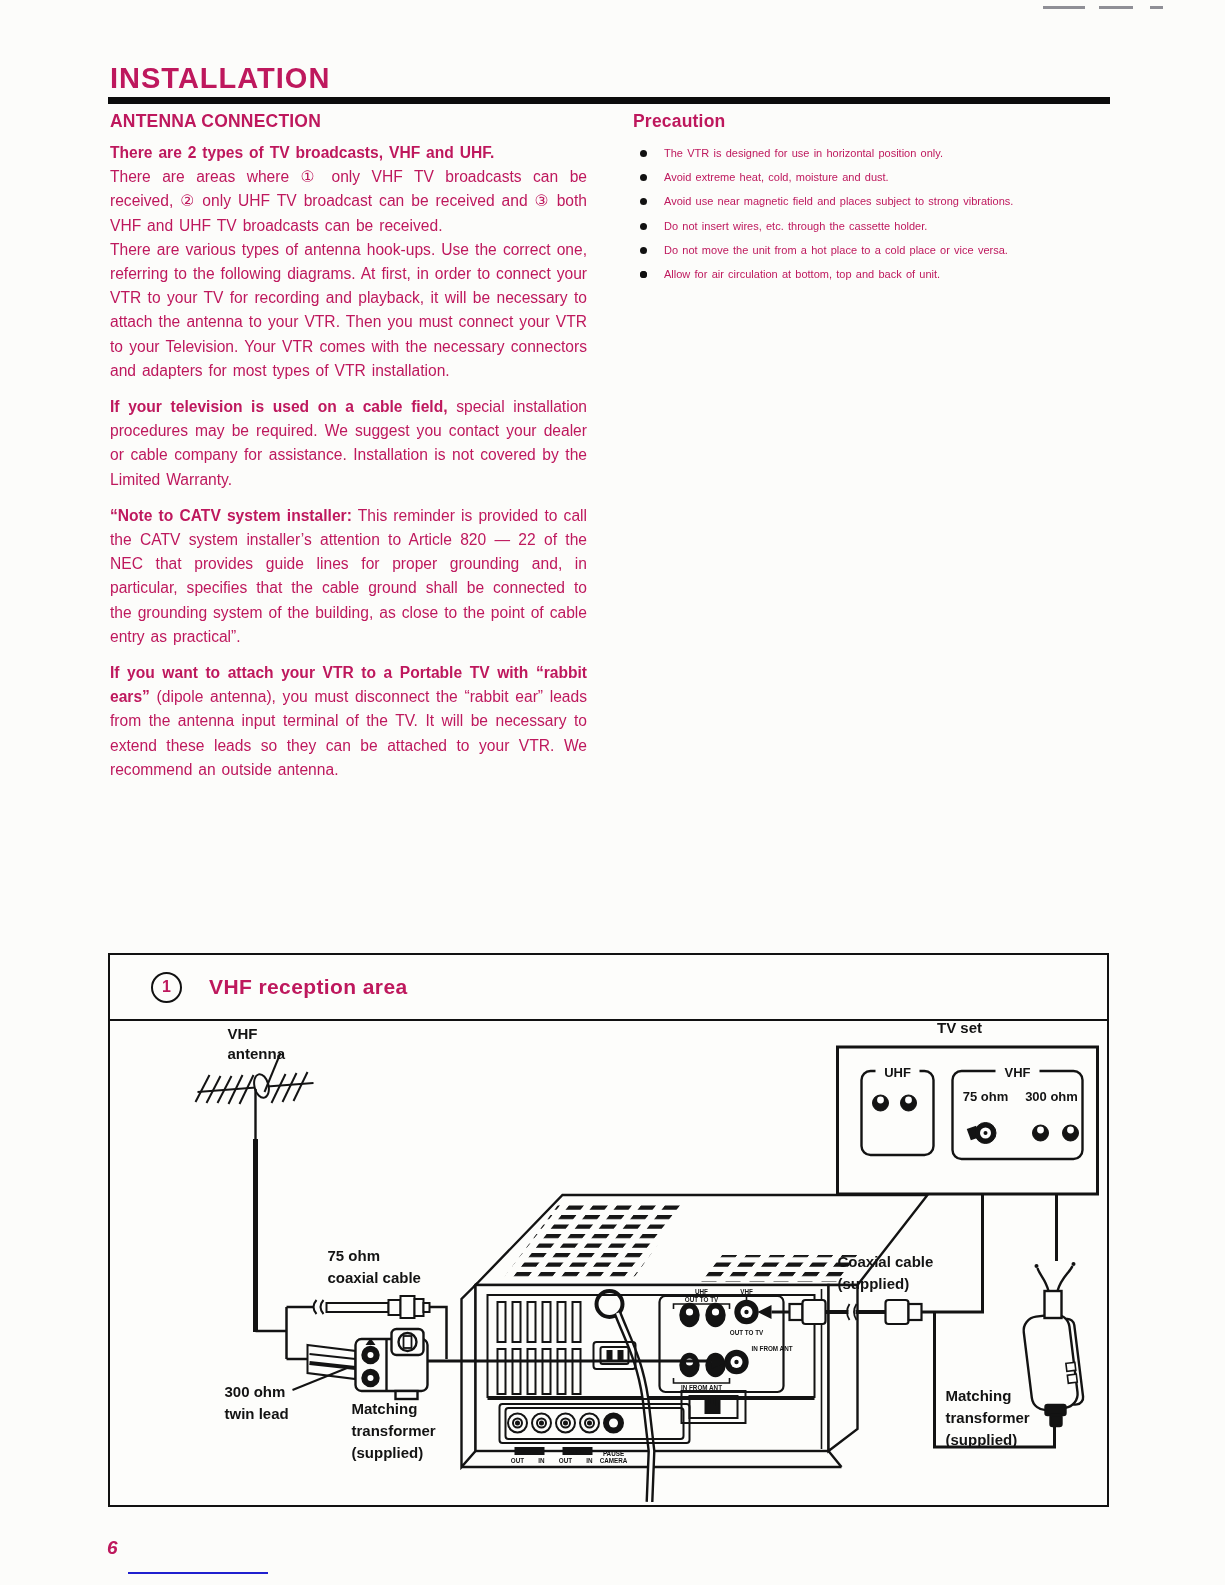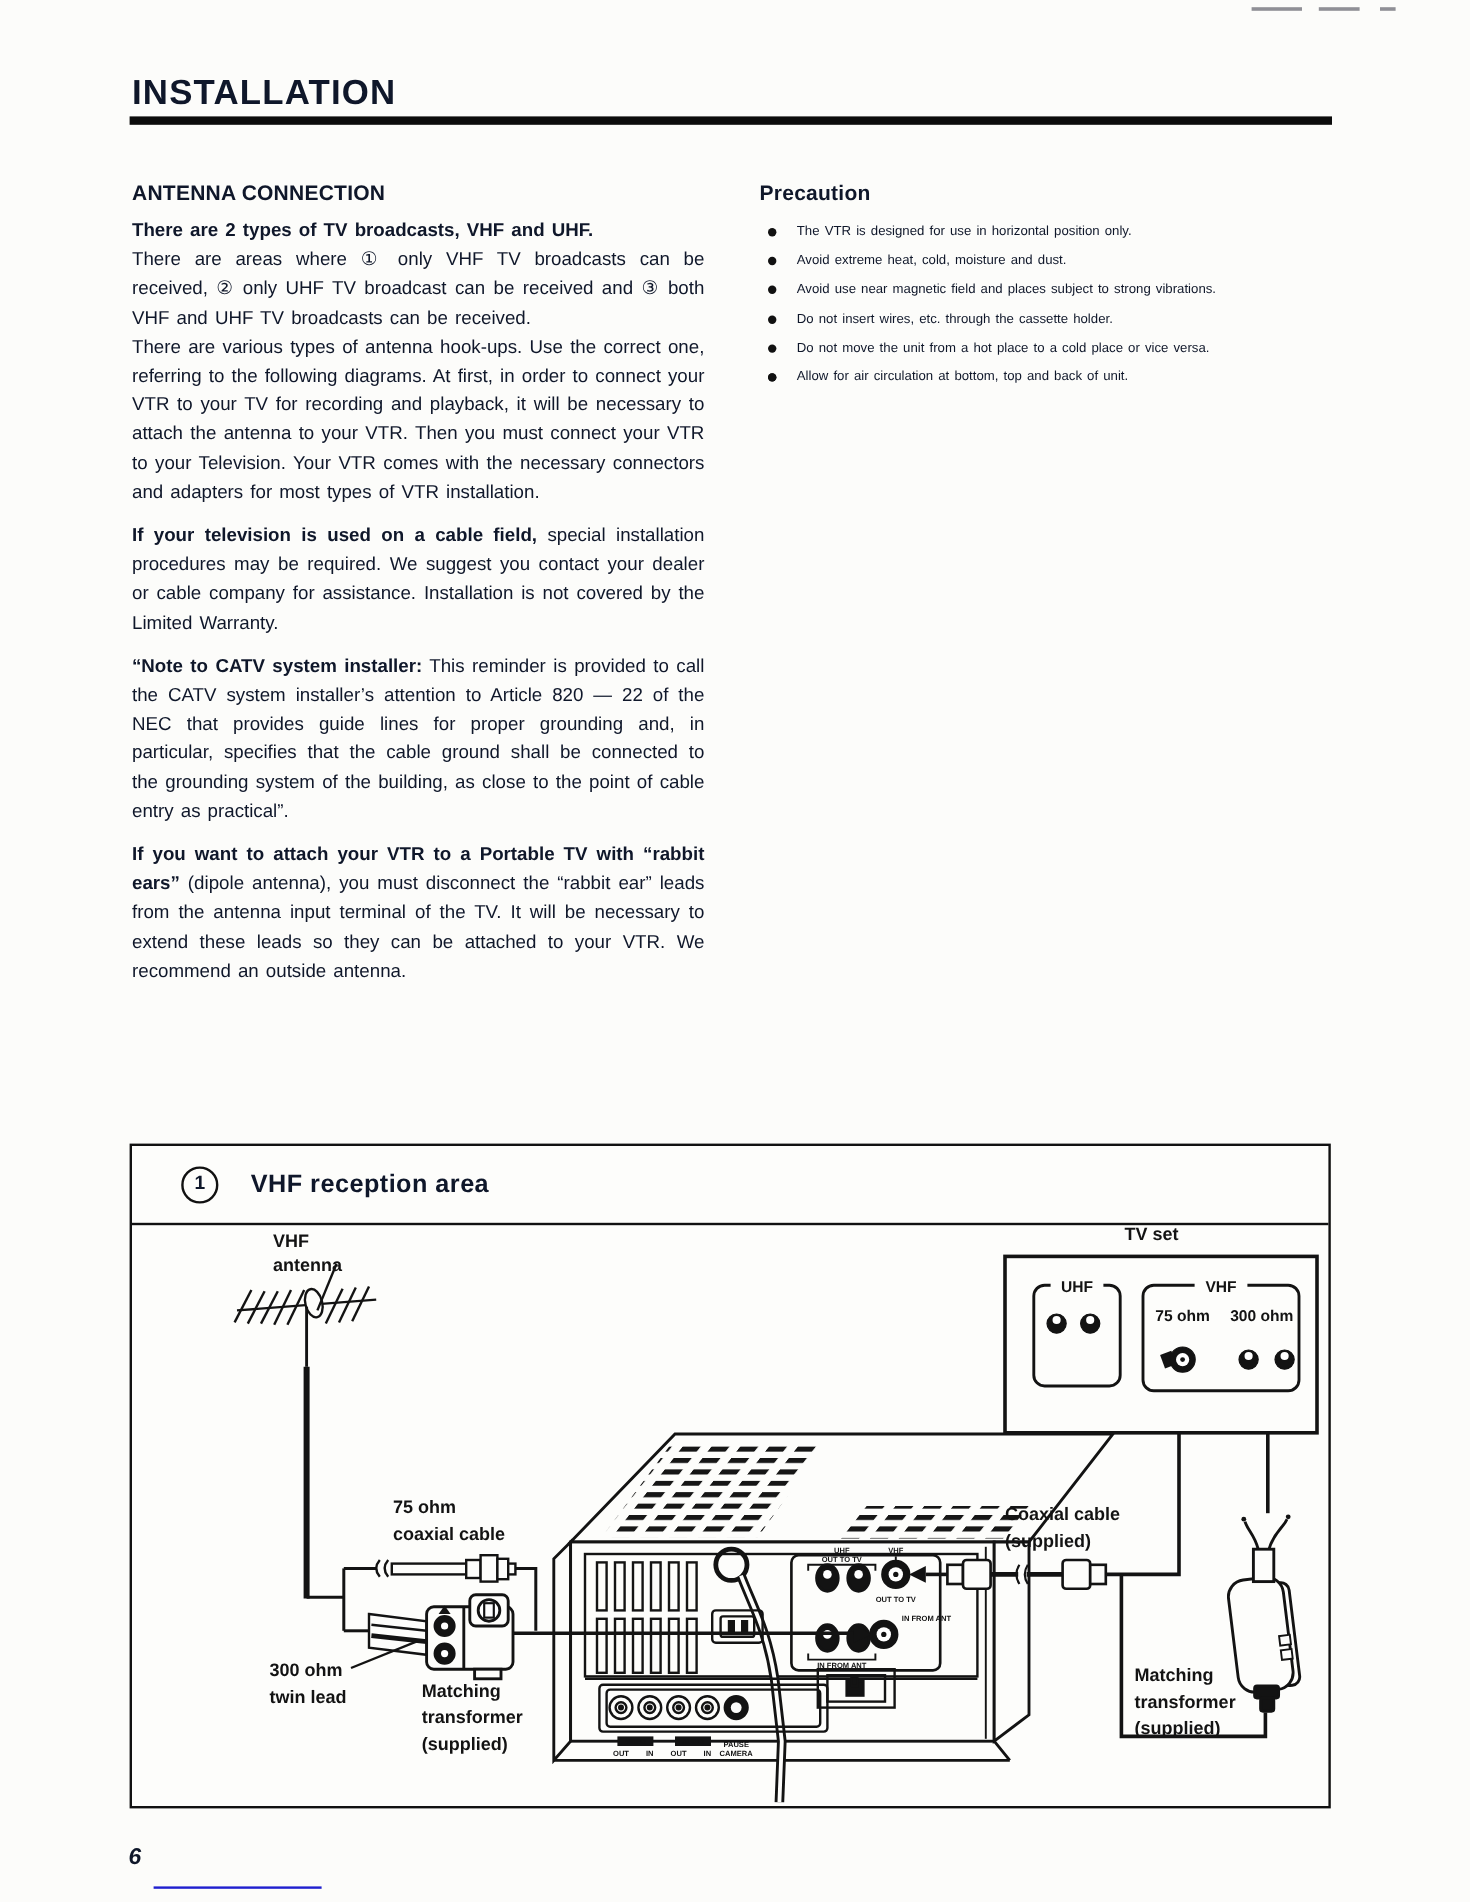"INSTALLATION" .page { color: #0f172a -> #be185d }
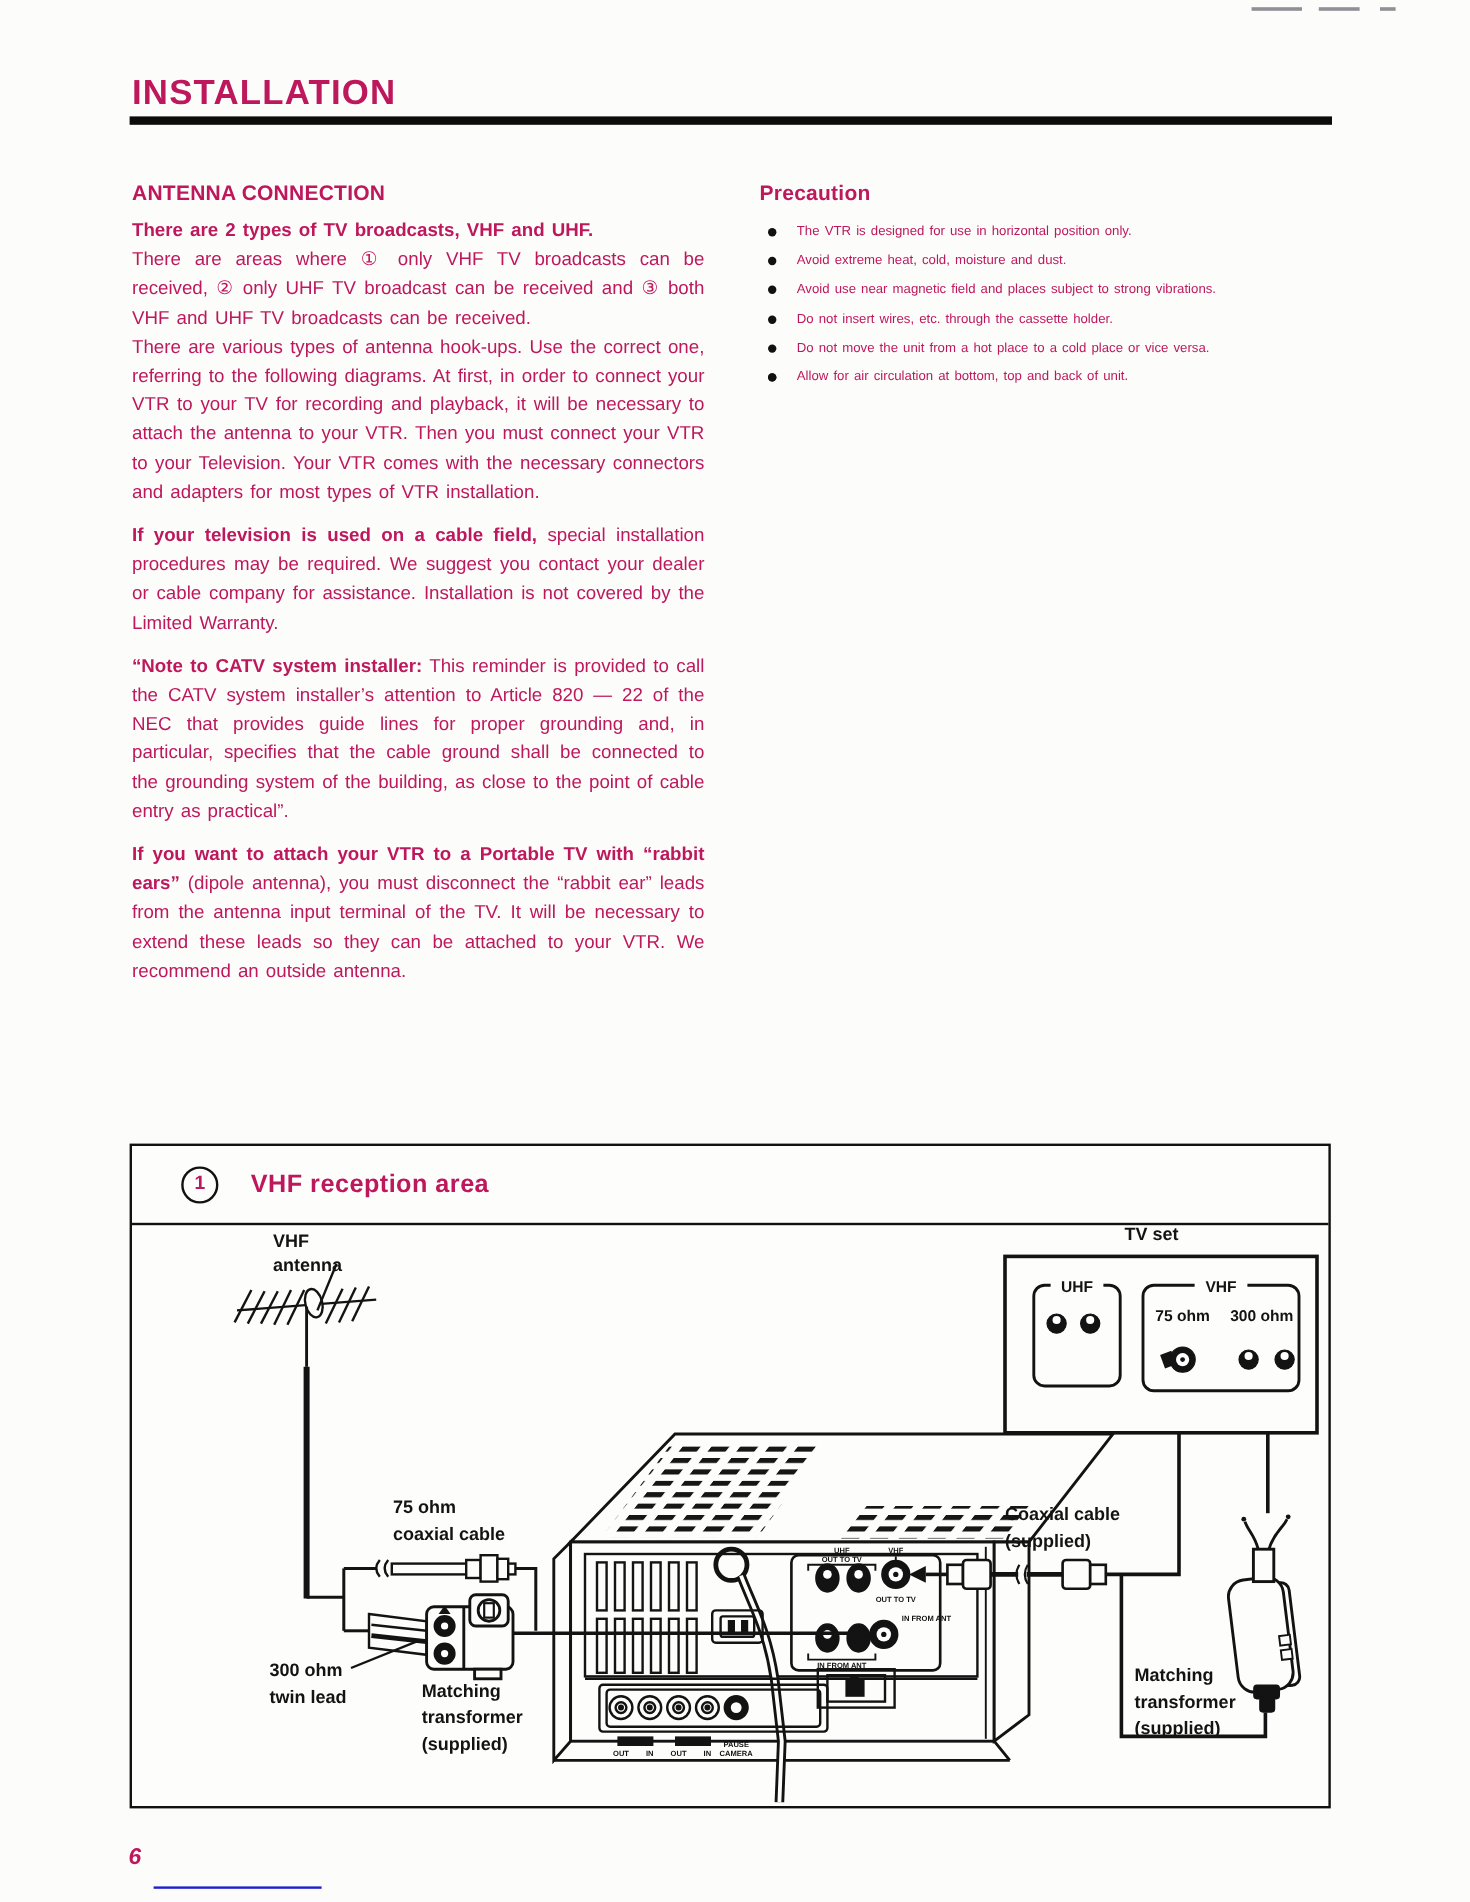"ANTENNA CONNECTION" .col { margin-top: 40px -> none }
